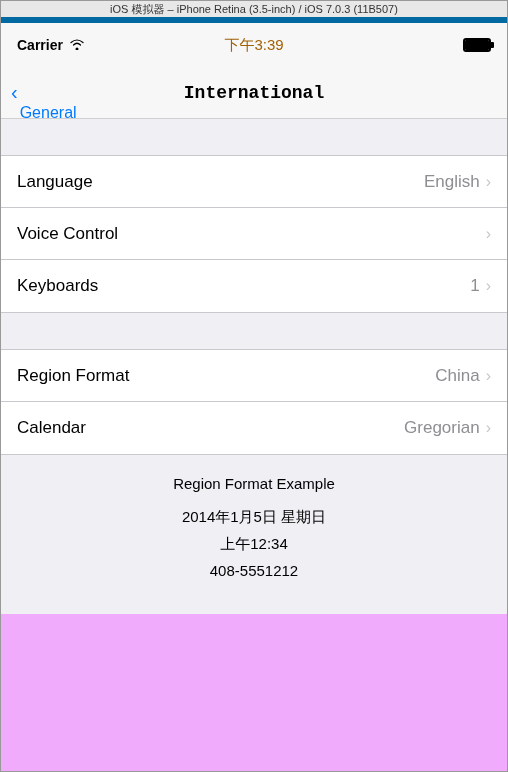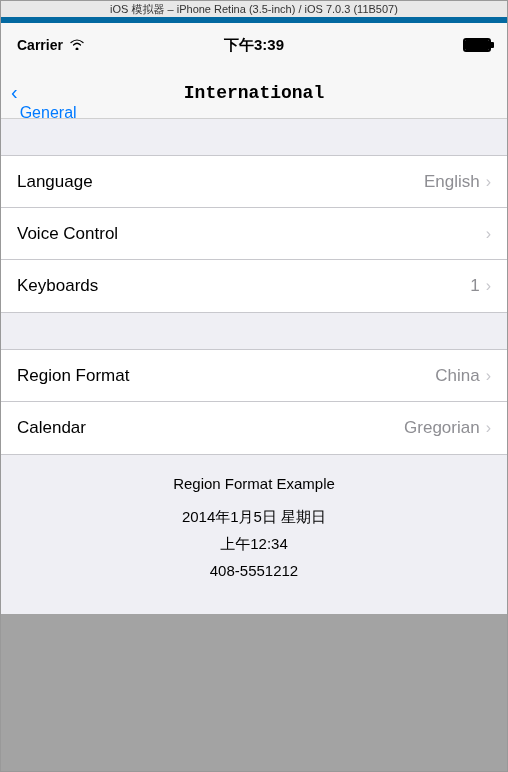"下午3:39" .status-center { color: #000000 -> #a16207; font-weight: 700 -> 400 }
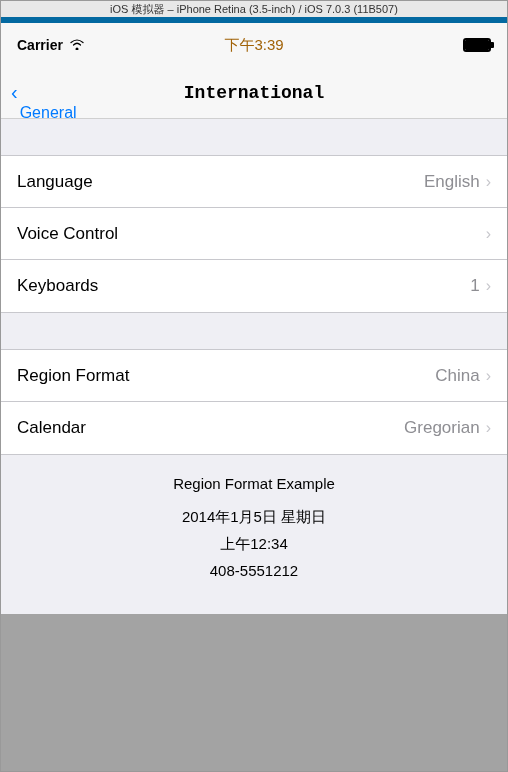"Language" .content { background: #a3a3a3 -> #f0abfc }
